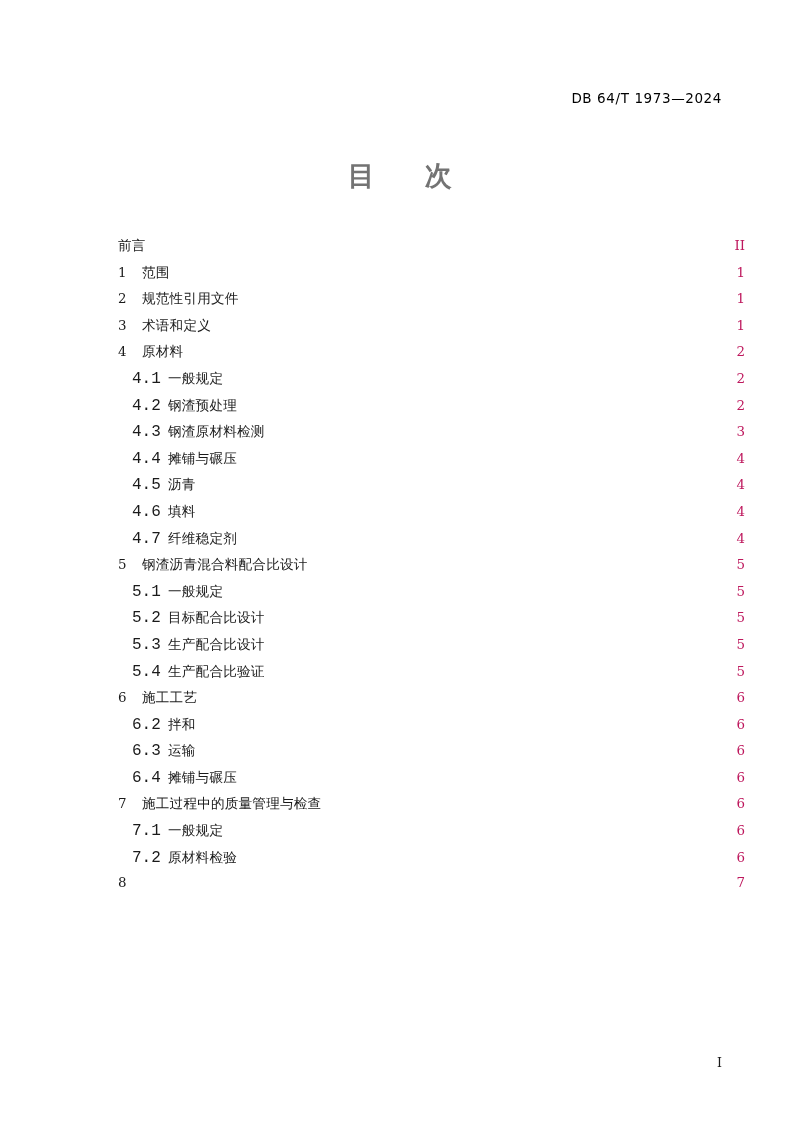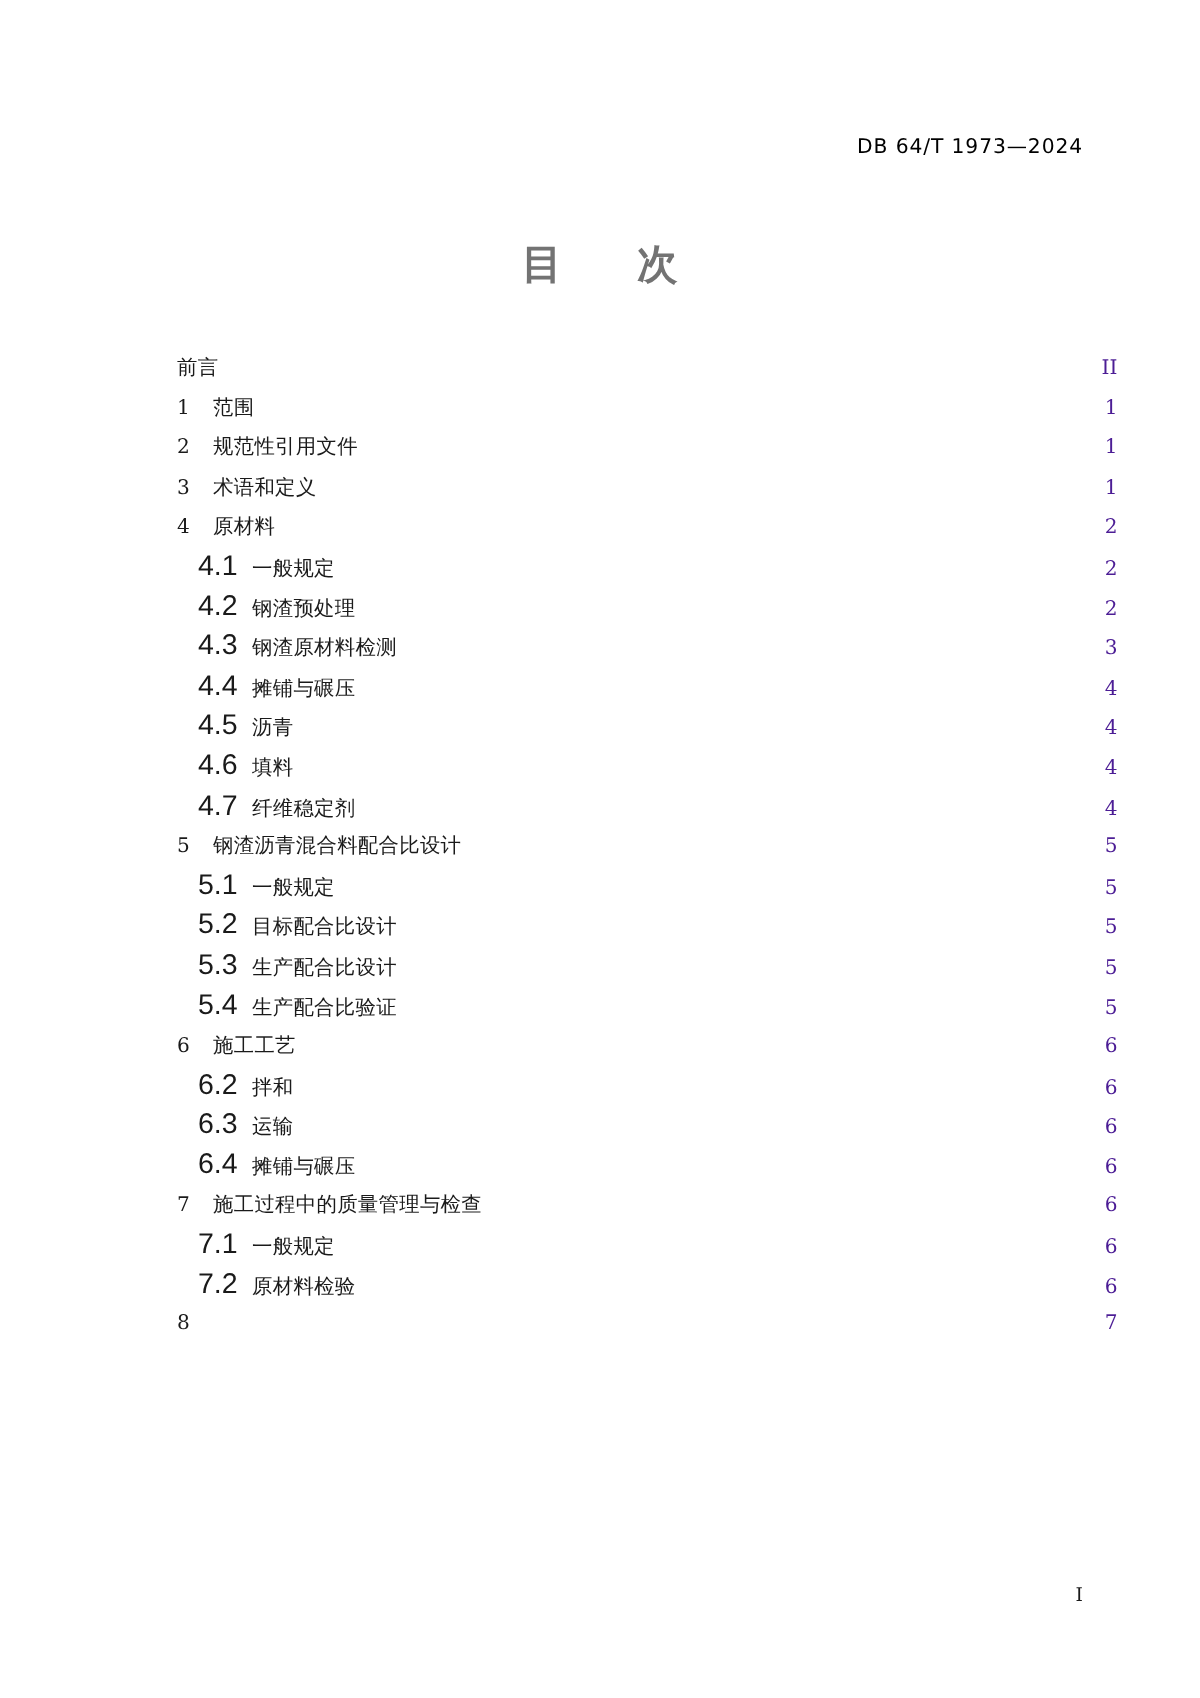"II" .toc-entry .pageno { color: #4c1d95 -> #be185d }
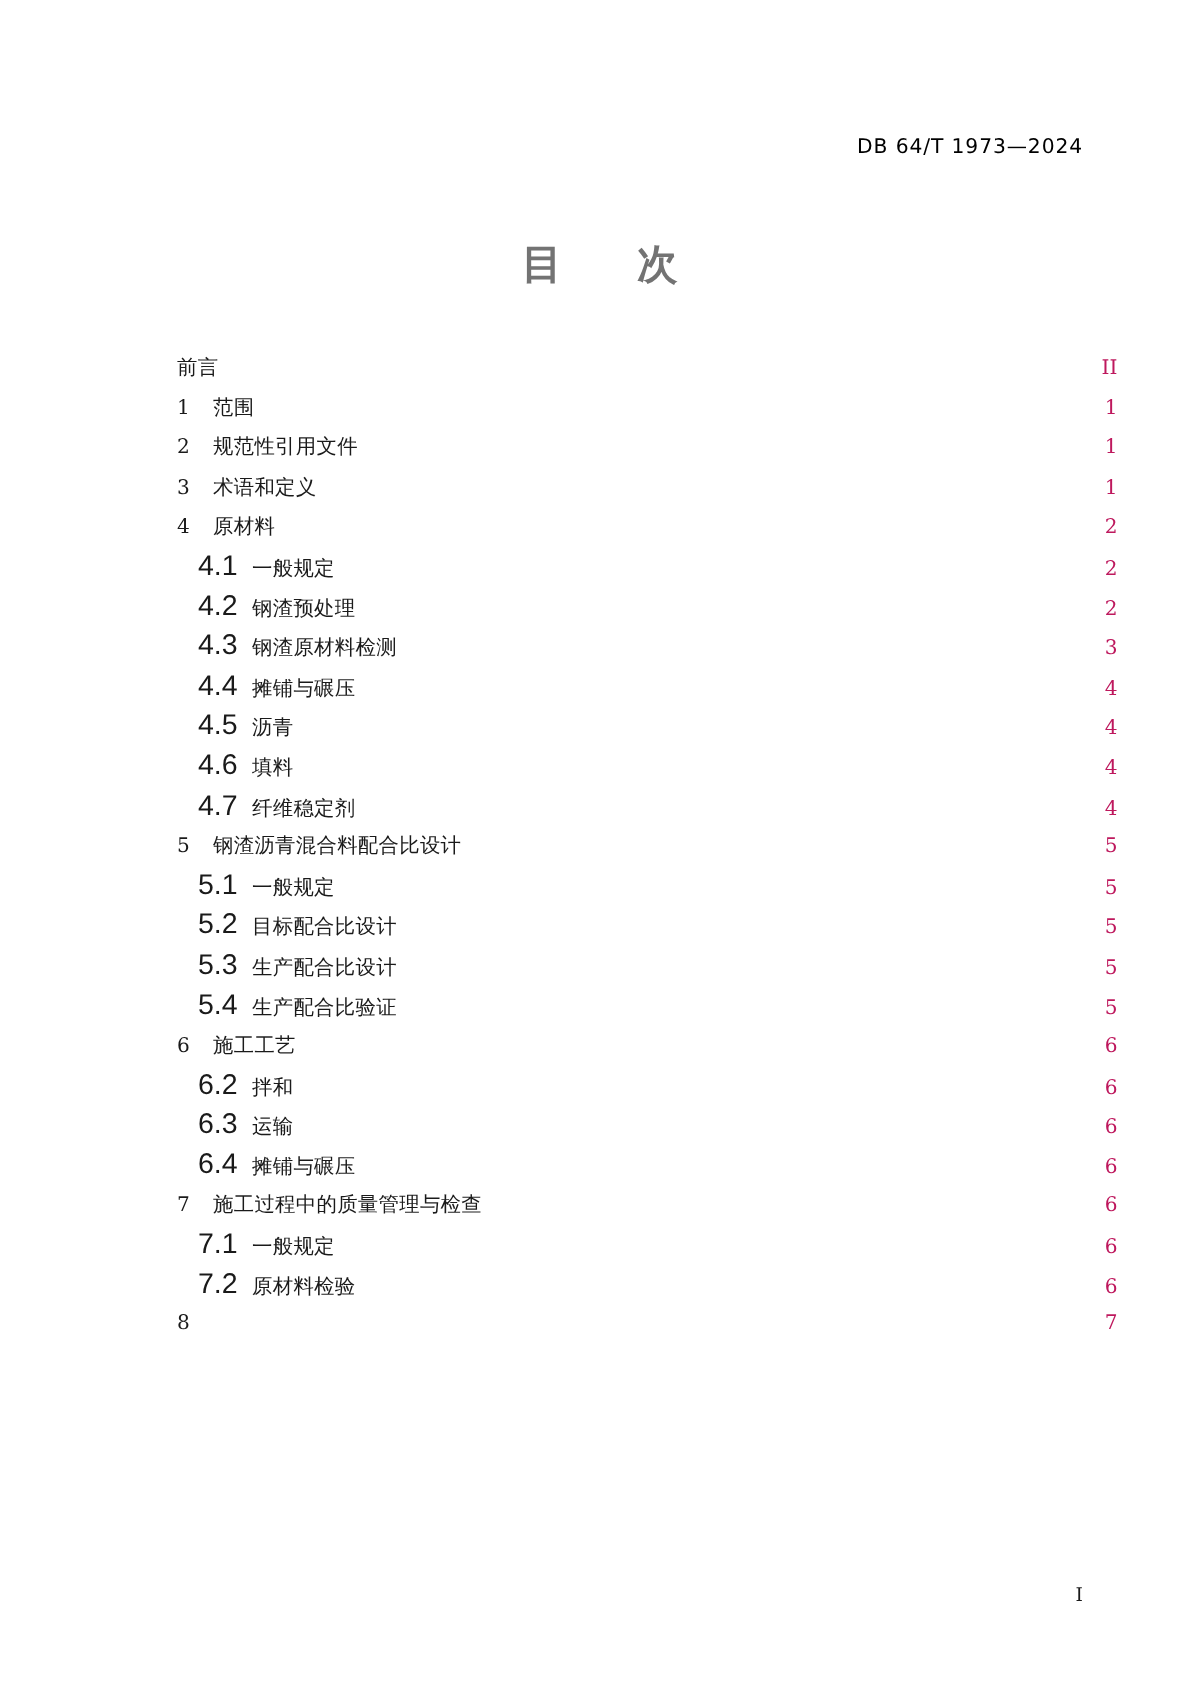"4.1" .toc-entry.level-2 .num { font-family: Liberation Sans, sans-serif -> Liberation Mono, monospace; font-size: 19px -> 16px }
